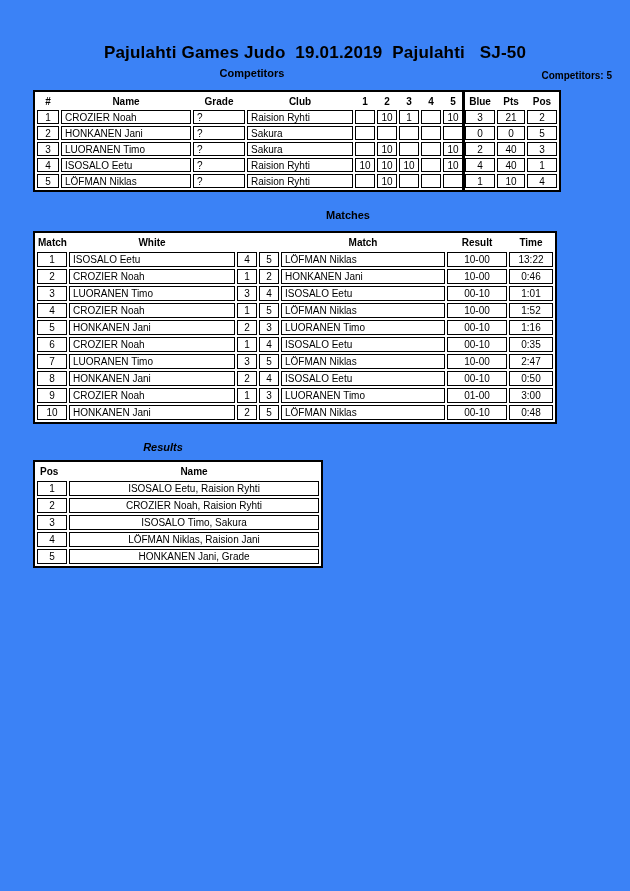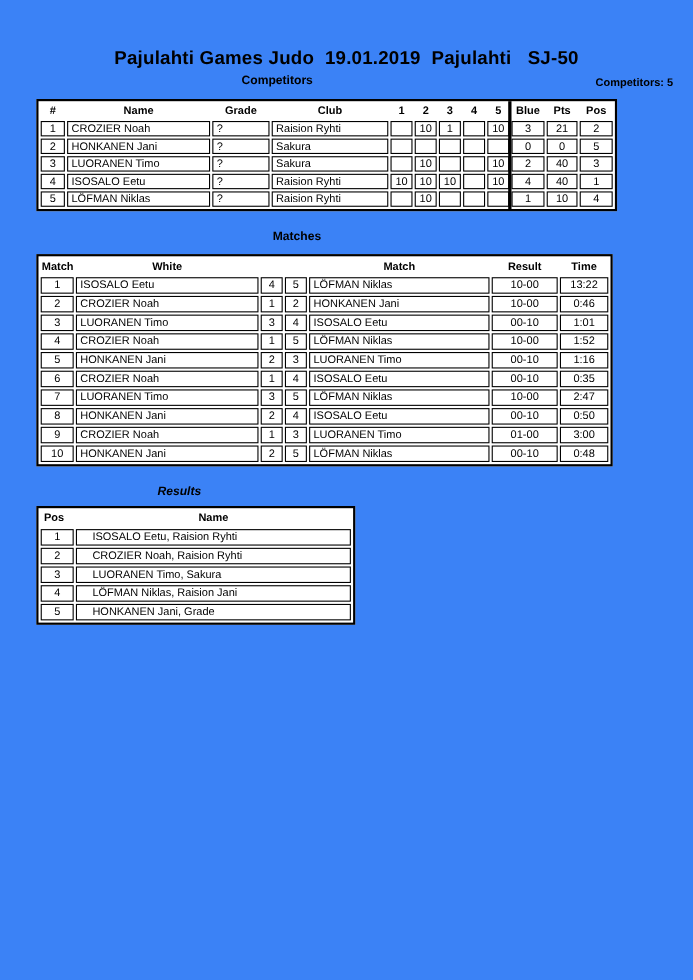"Matches" #heading-matches { text-align: none -> right }
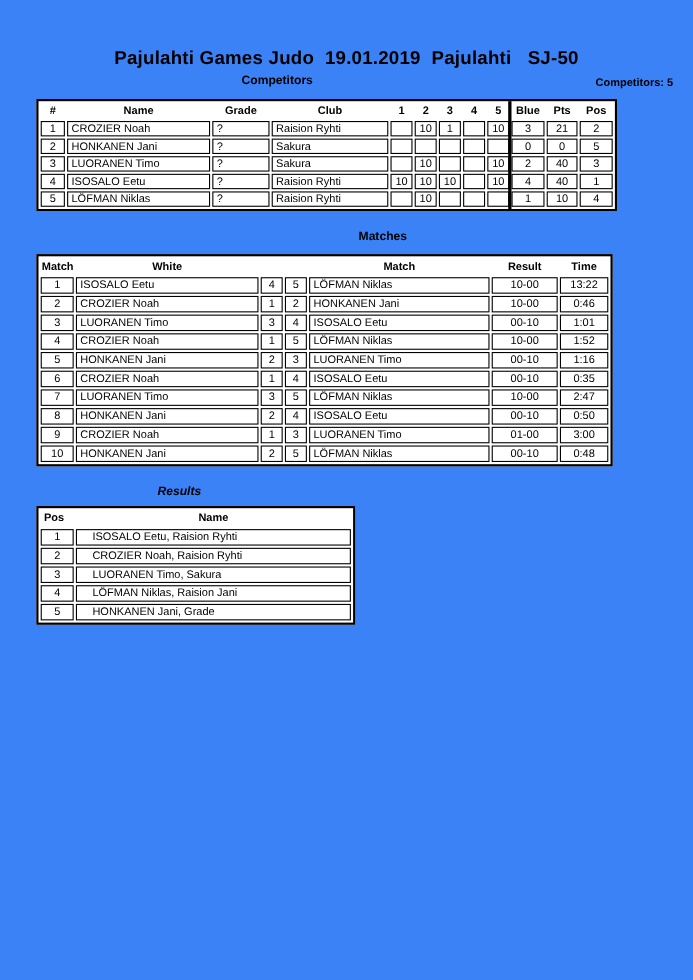"ISOSALO Eetu, Raision Ryhti" #tbl-results td:nth-child(2) { text-align: left -> center }
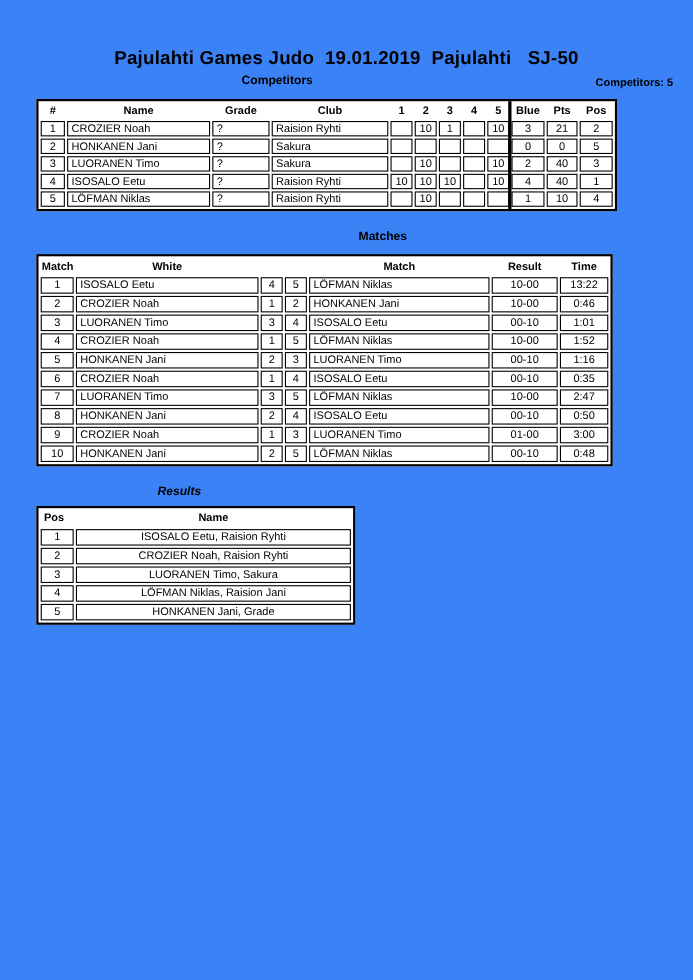"LUORANEN Timo, Sakura" td { text: LUORANEN -> ISOSALO }
